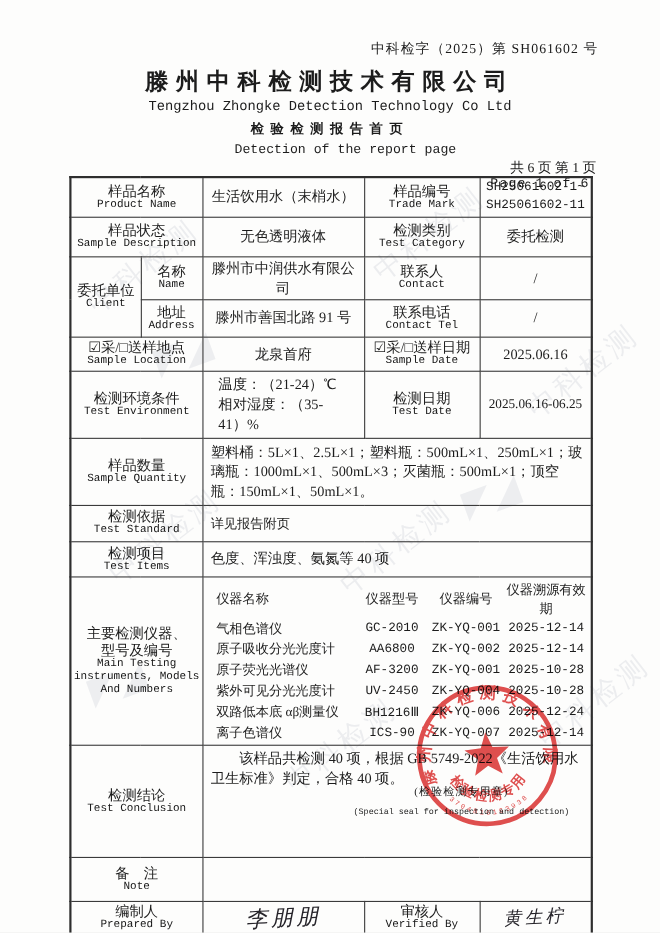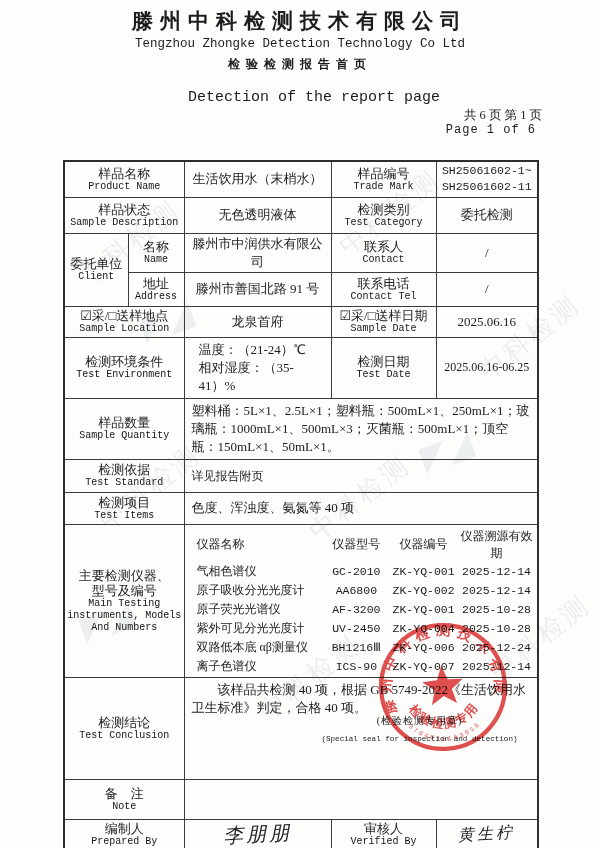"中科检字（2025）第 SH061602 号" div.doc-no { html: none -> <div>中科检字（2025）第 SH061602 号</div> }
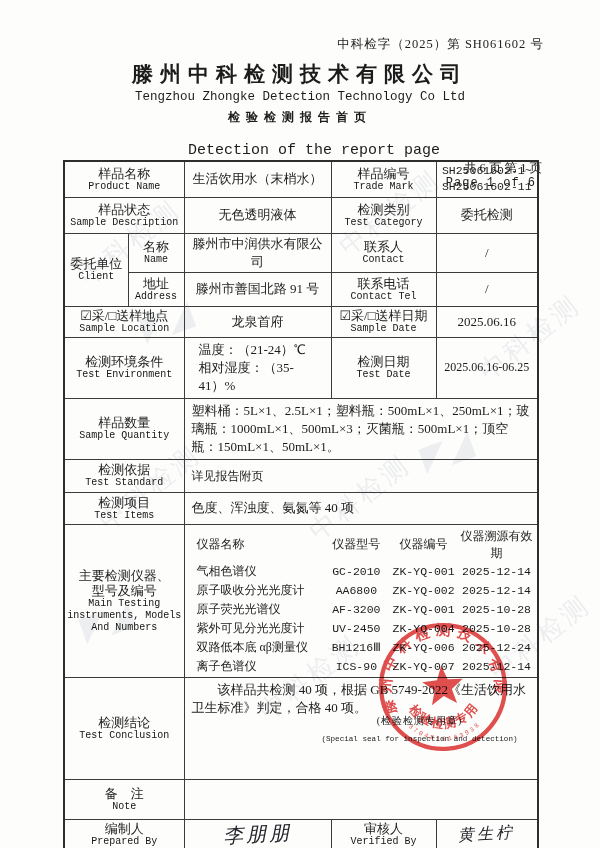"Detection of the report page" .title-en { font-size: 15px -> 12px; margin-top: 16px -> 3px }
